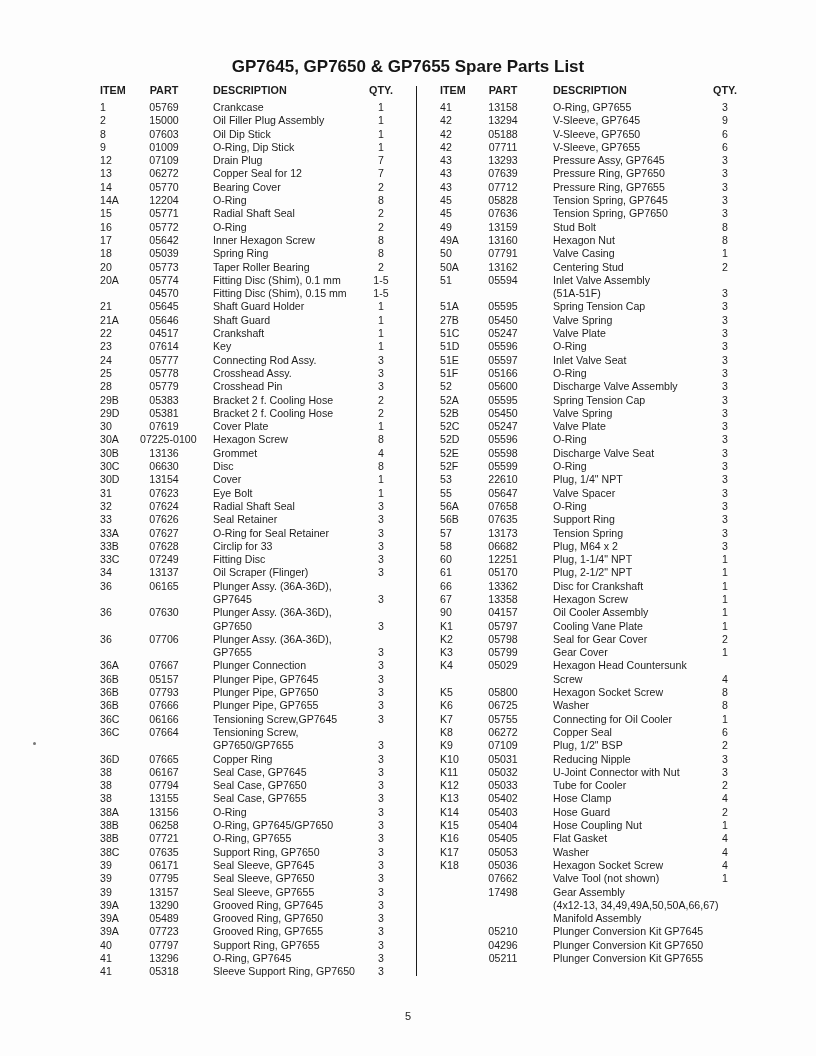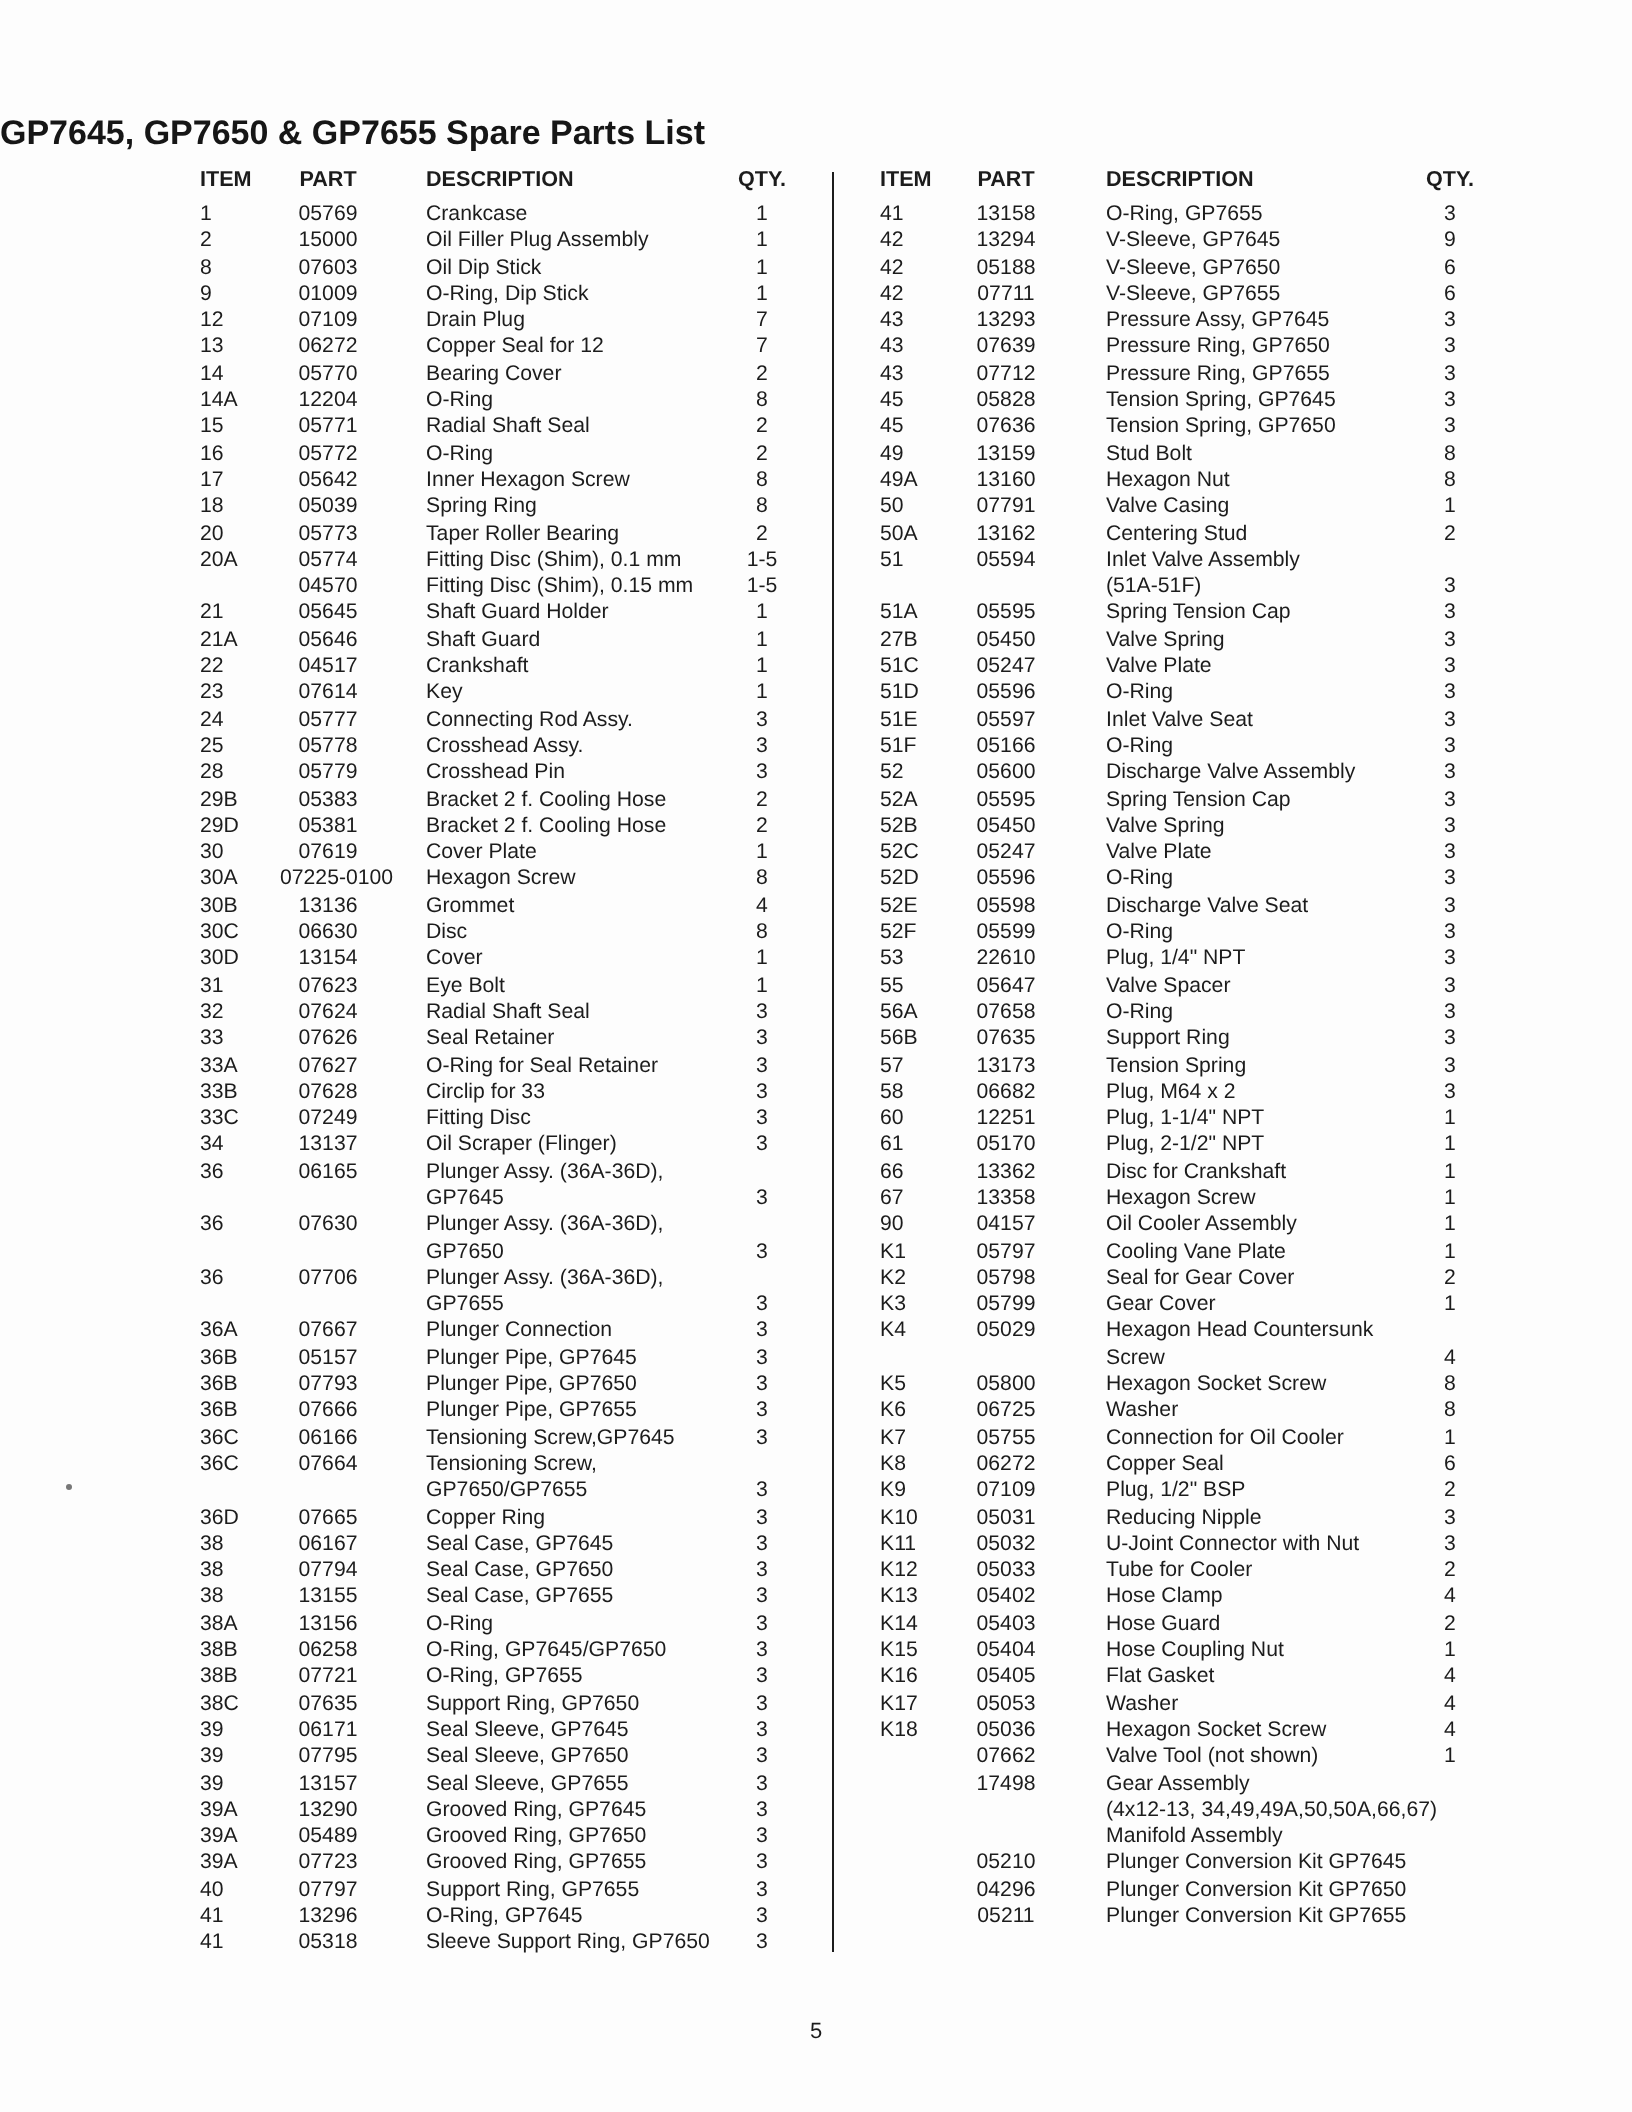"GP7645, GP7650 & GP7655 Spare" .title { text-align: left -> center }
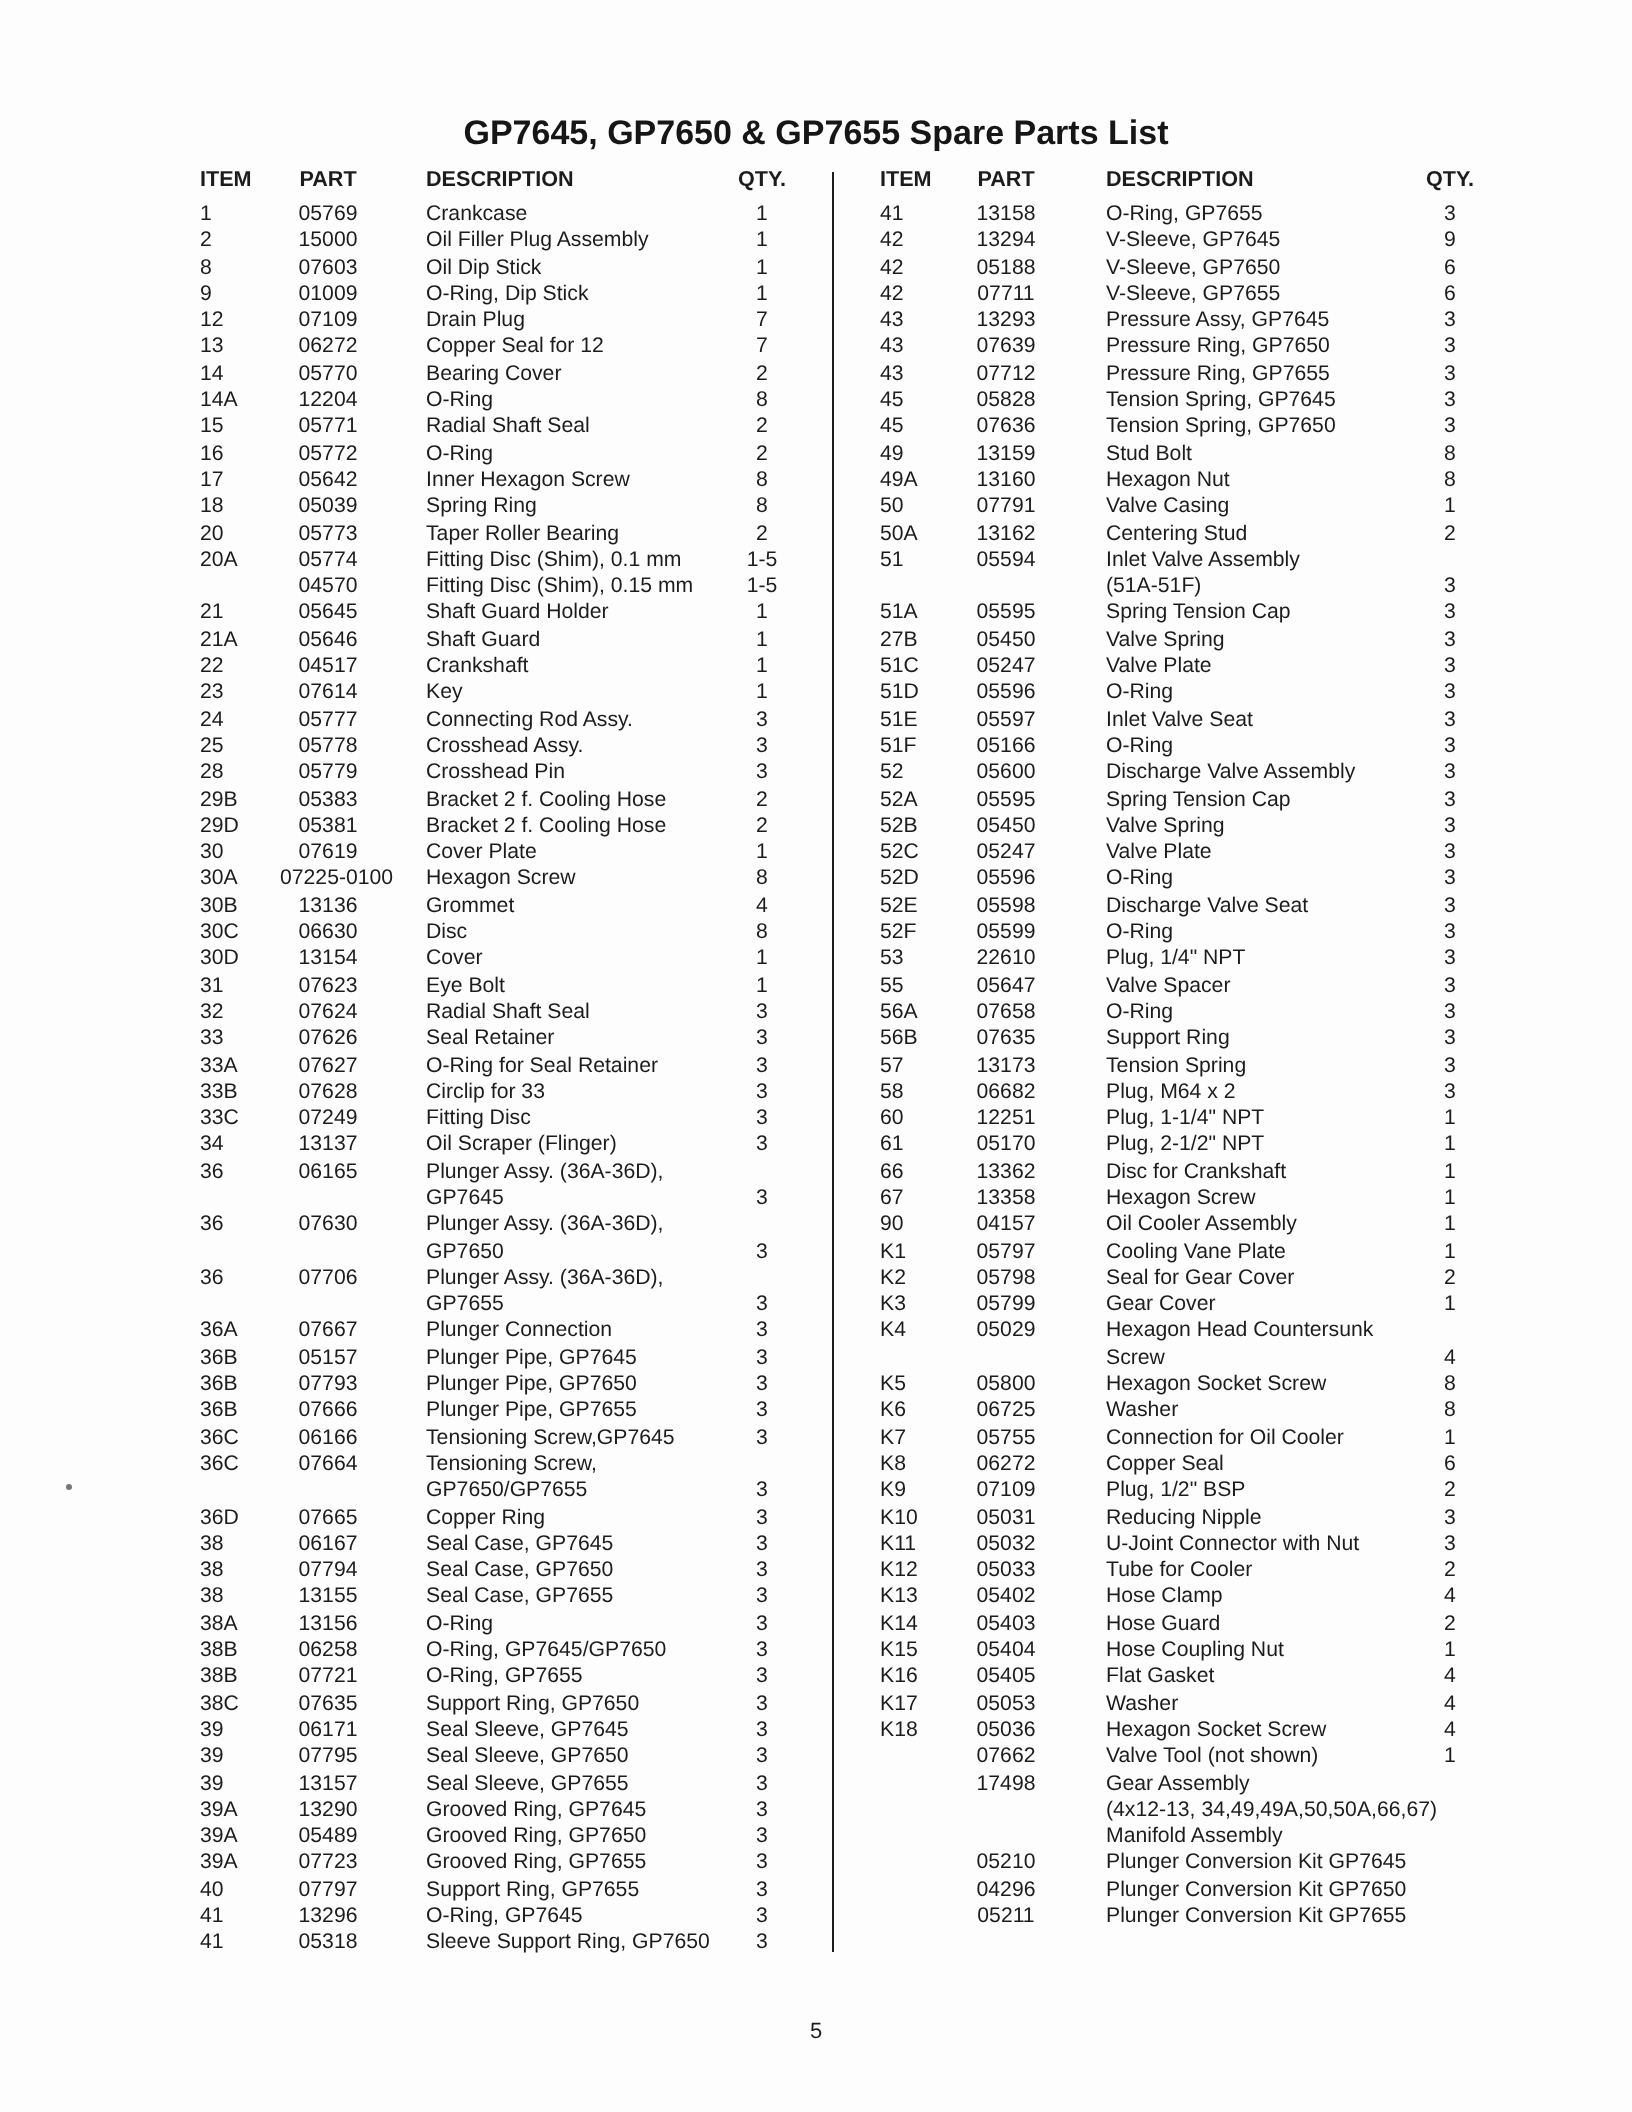"Connection for Oil Cooler" div.cell { text: Connection -> Connecting }
